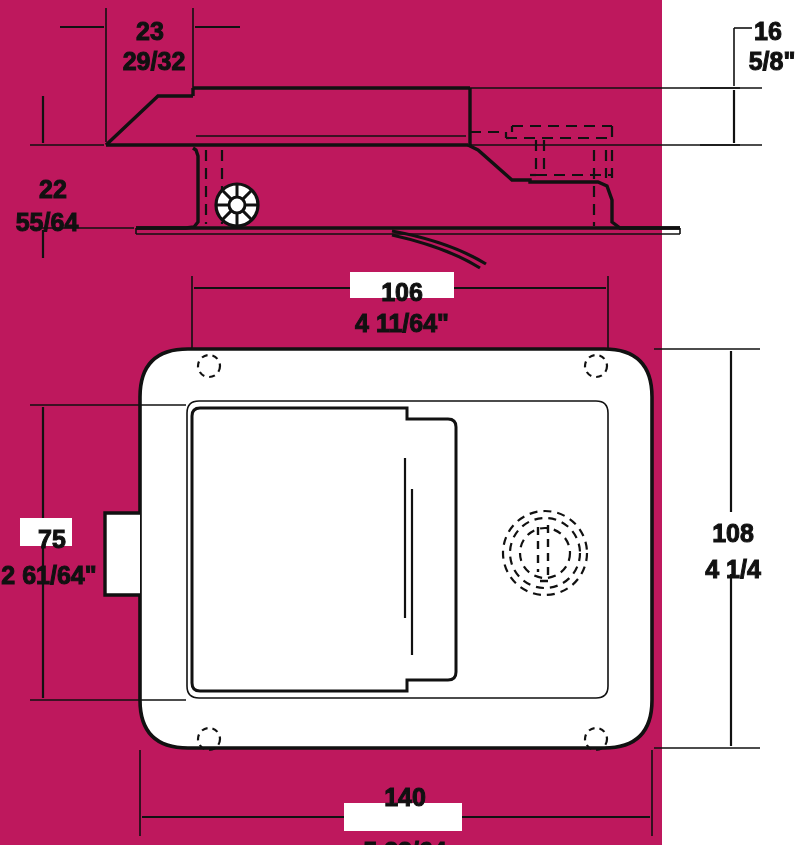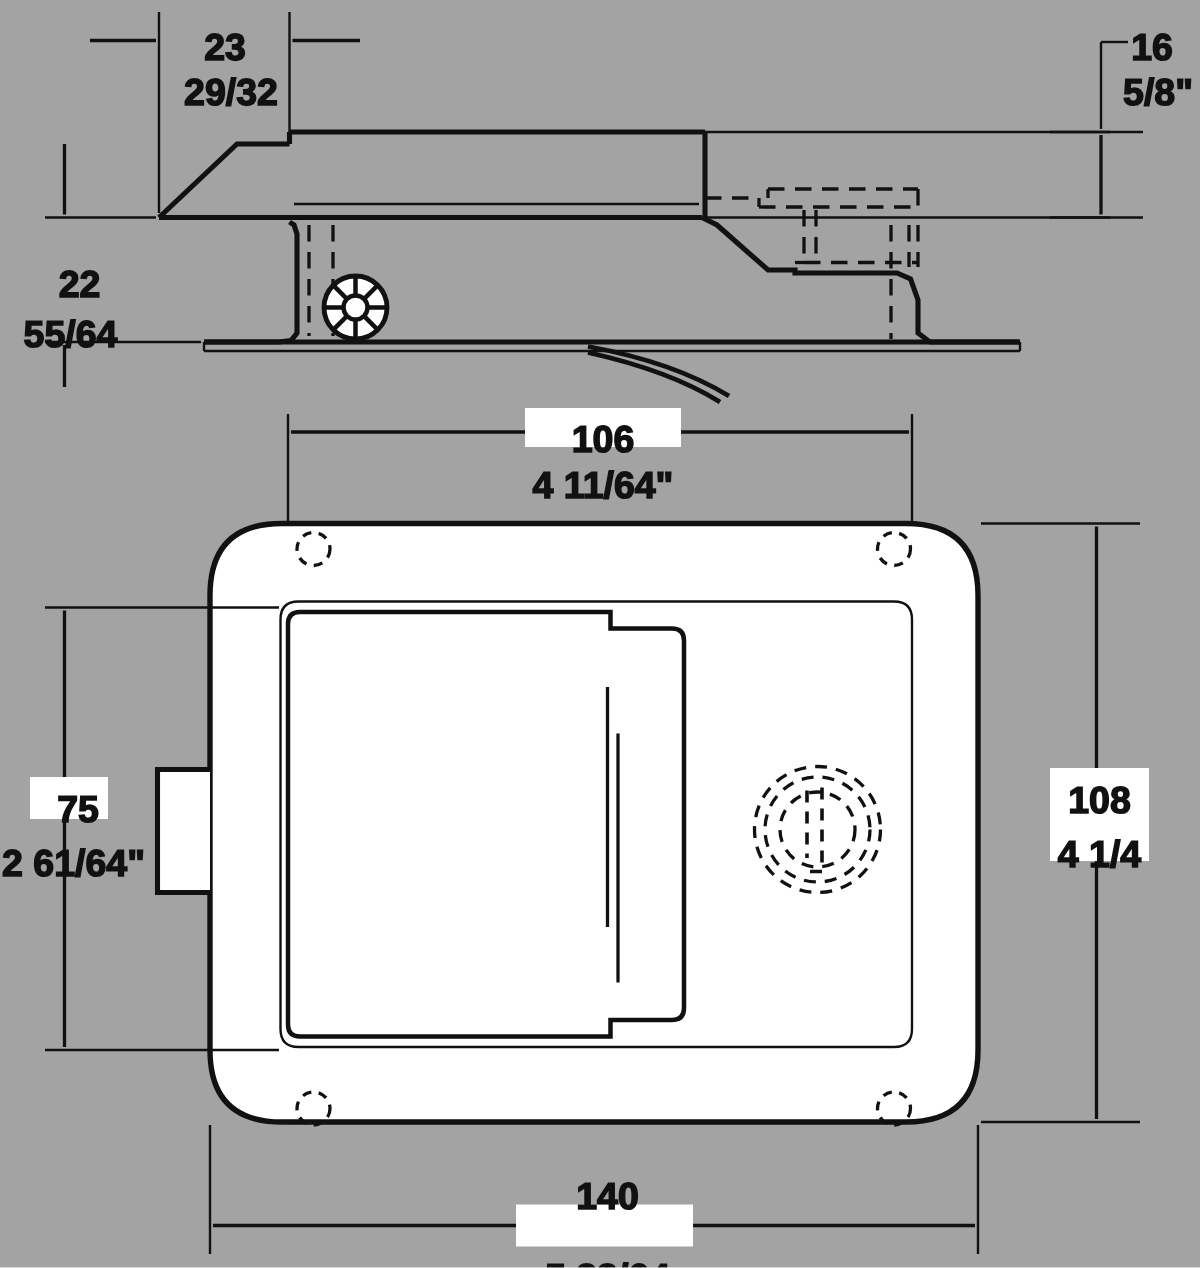"23" #sheet { background: #a3a3a3 -> #be185d; width: 800px -> 662px }
